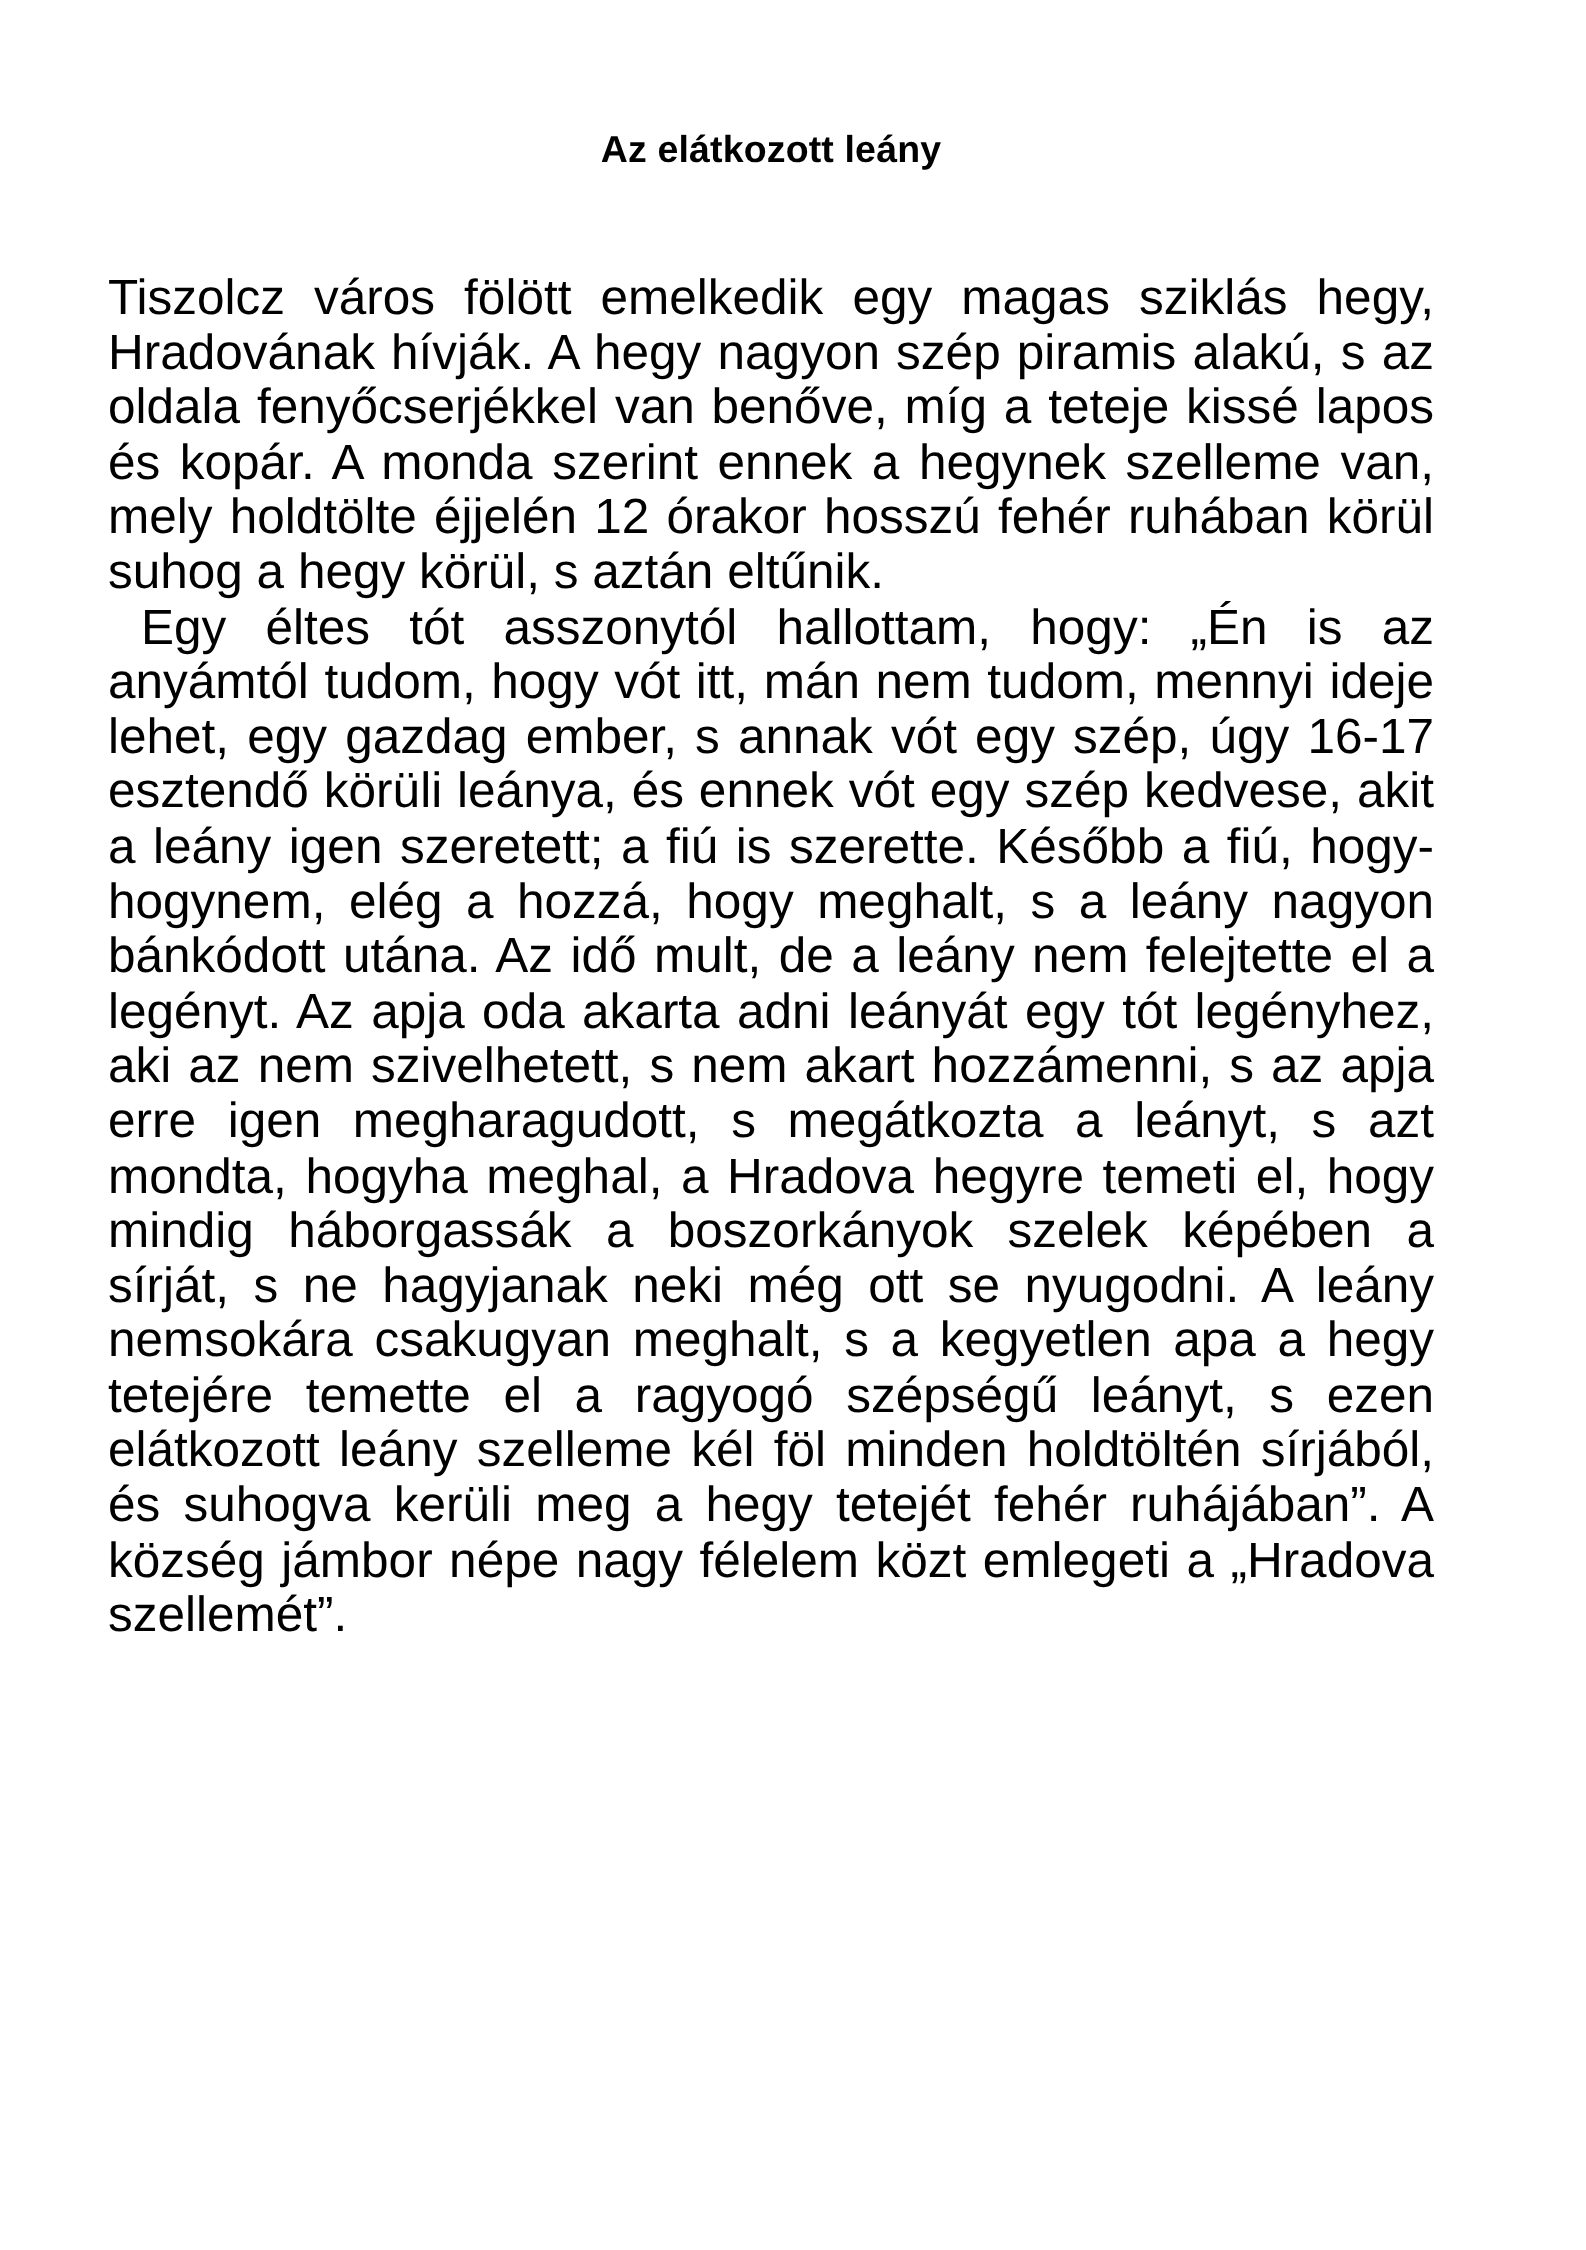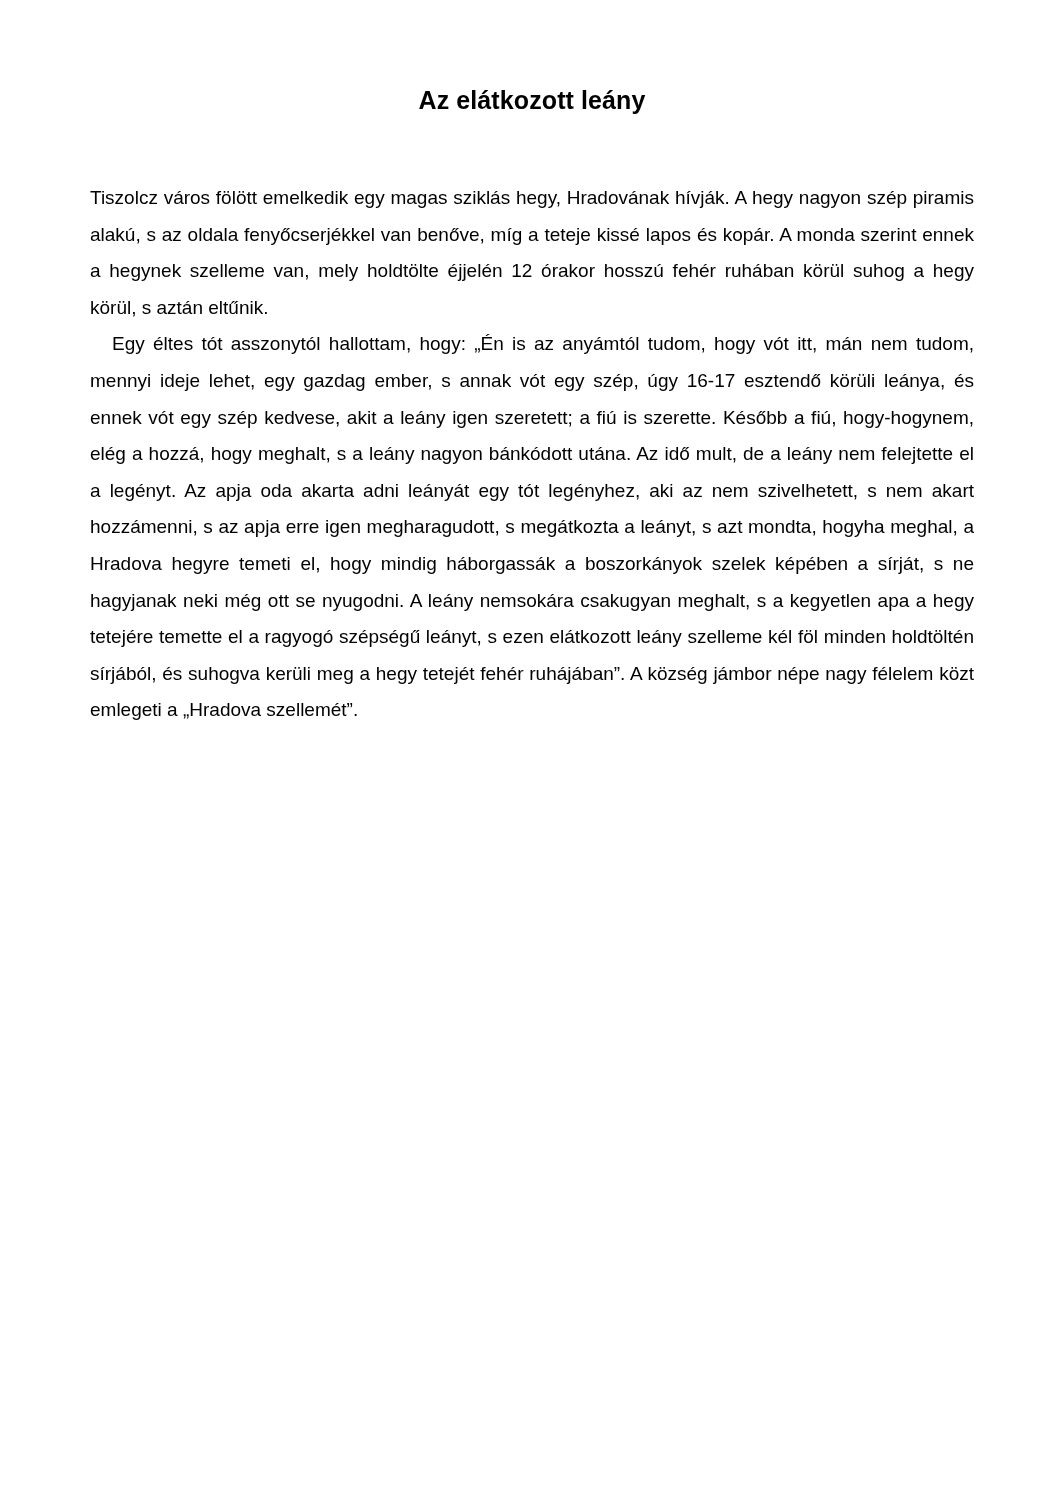"Az elátkozott leány" .doc-body { left: 90px -> 72px }
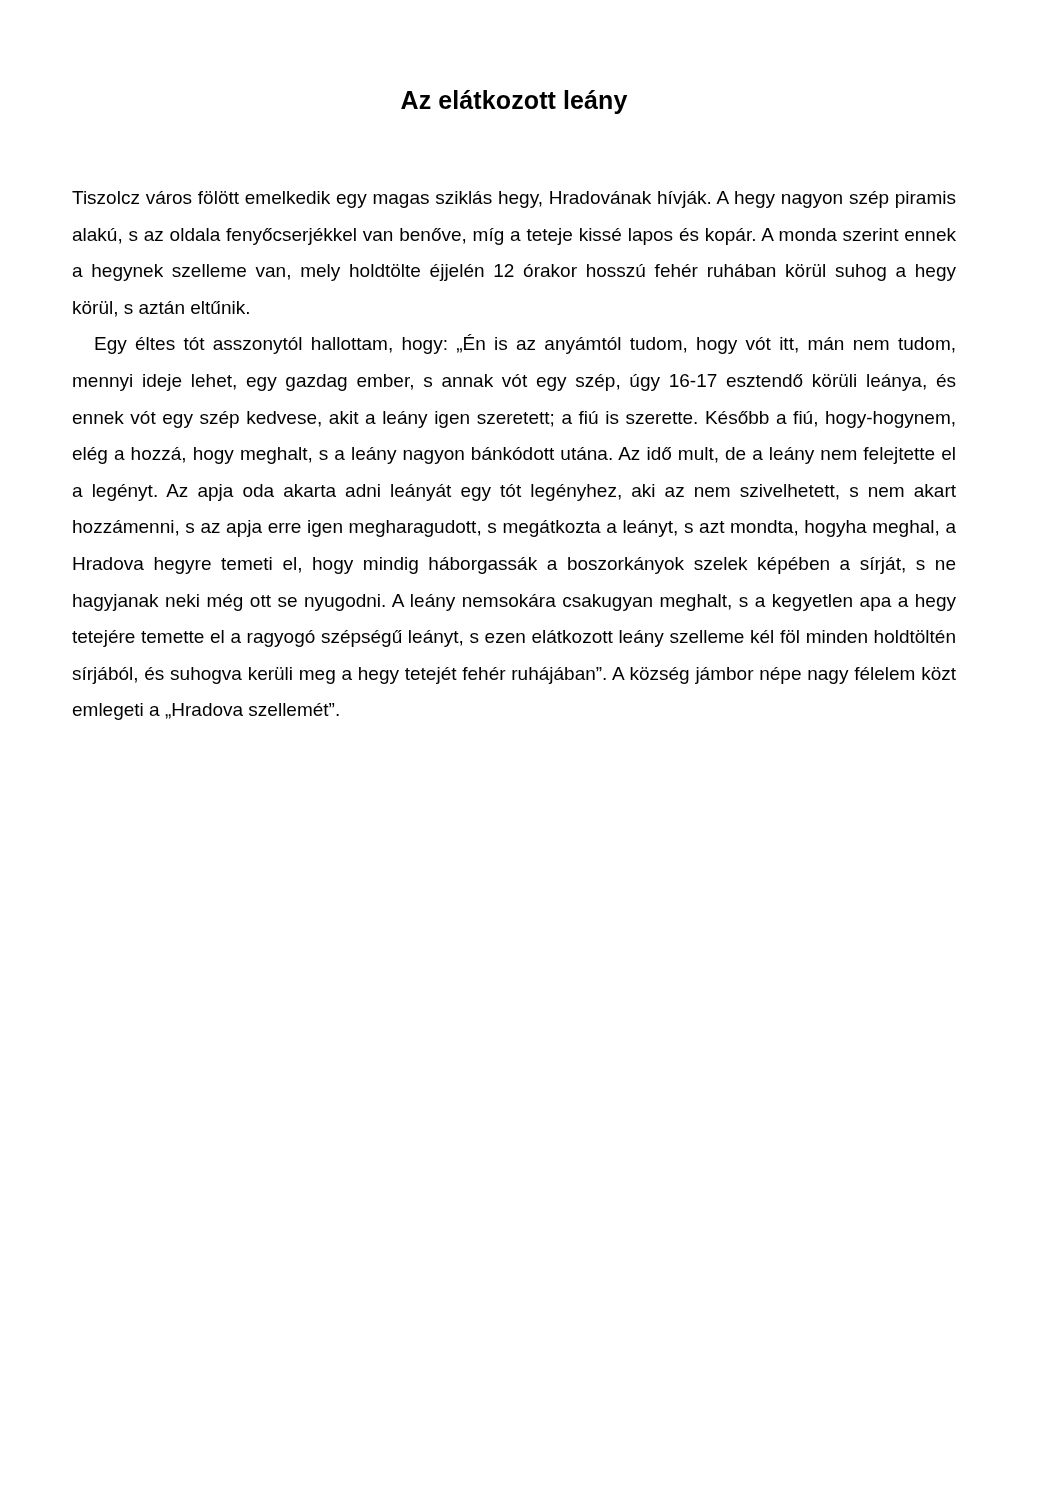"Tiszolcz város fölött emelkedik egy" .body-text { font-size: 19px -> 33px }
